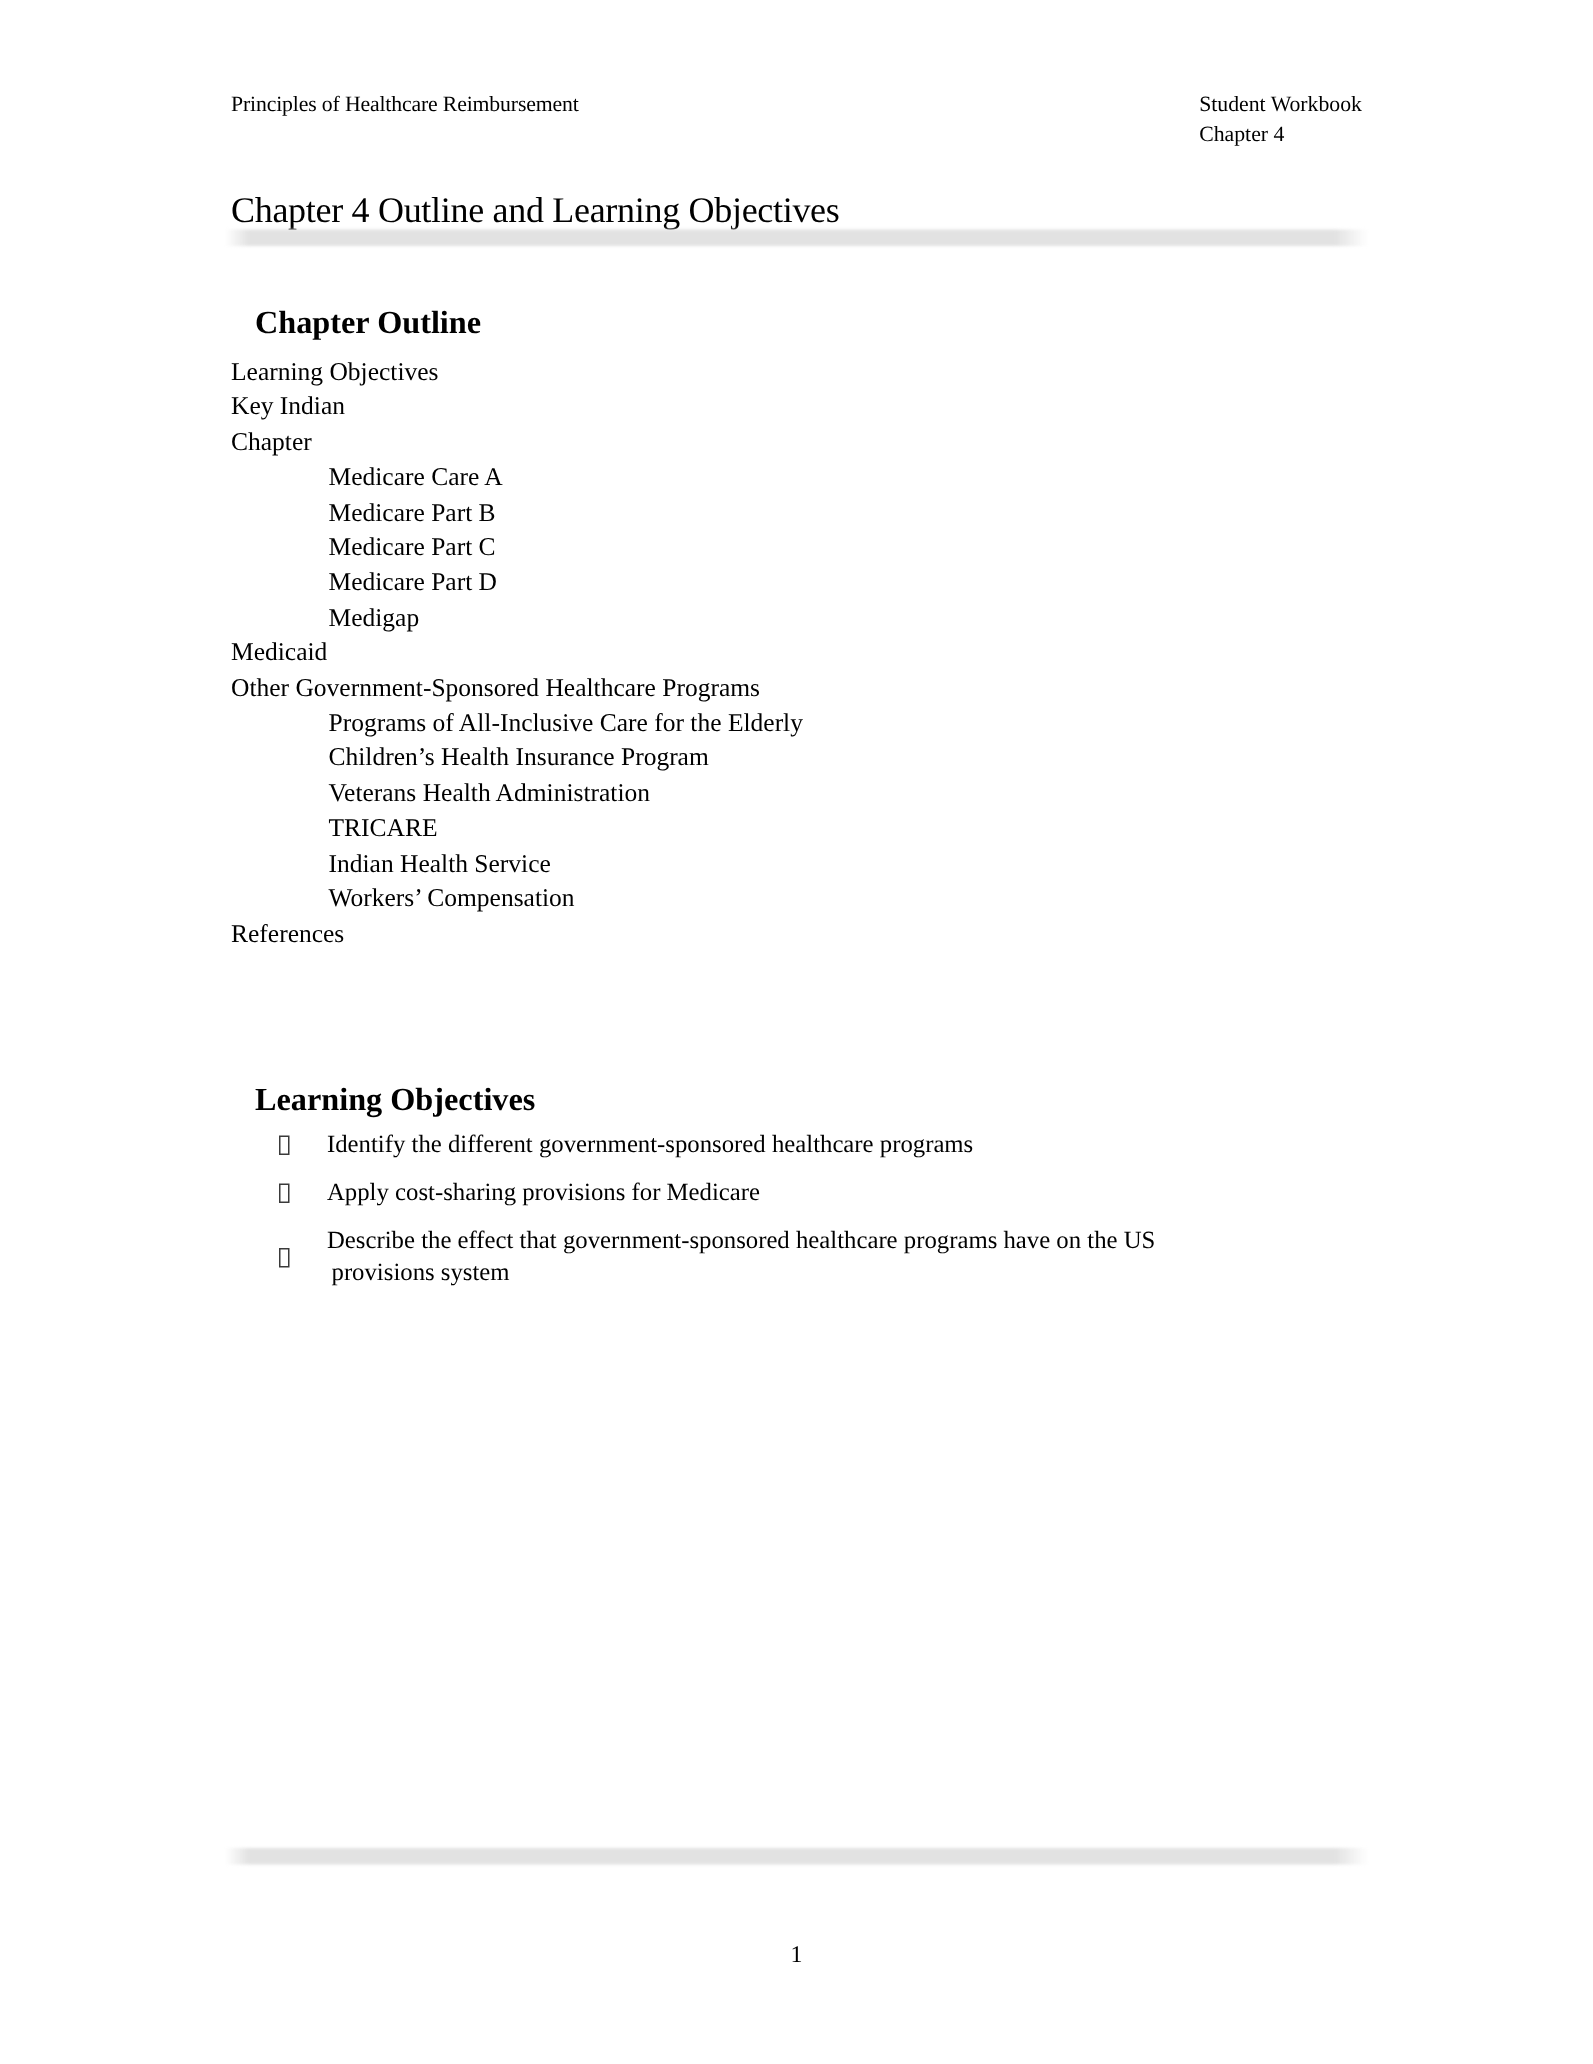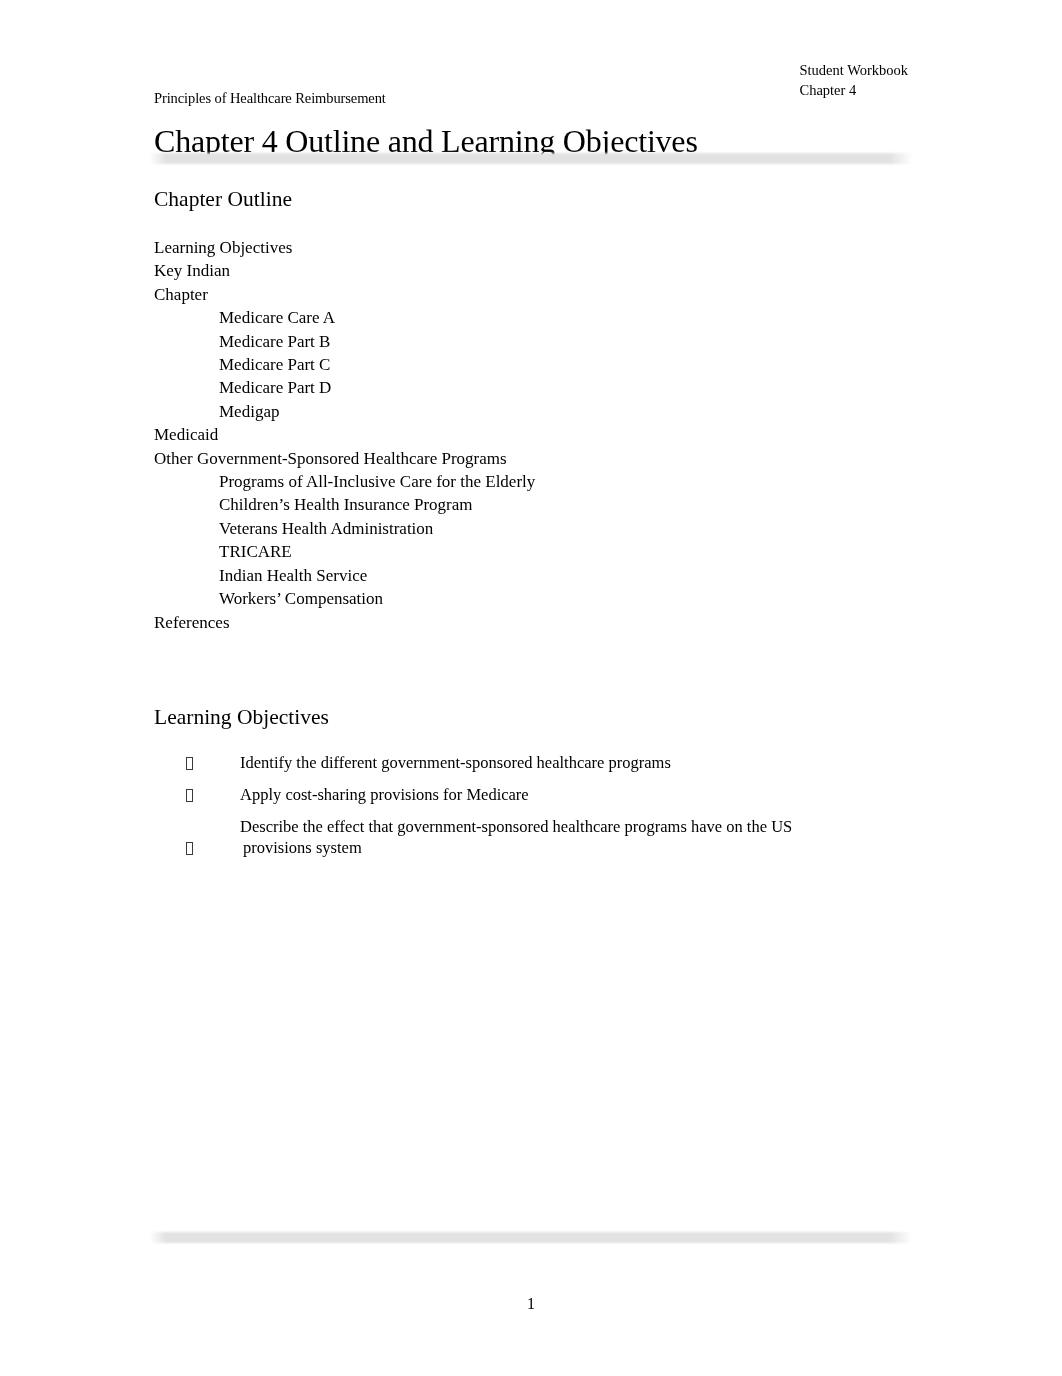"Principles of Healthcare Reimbursement" .hdr-left { margin-top: 28px -> none }
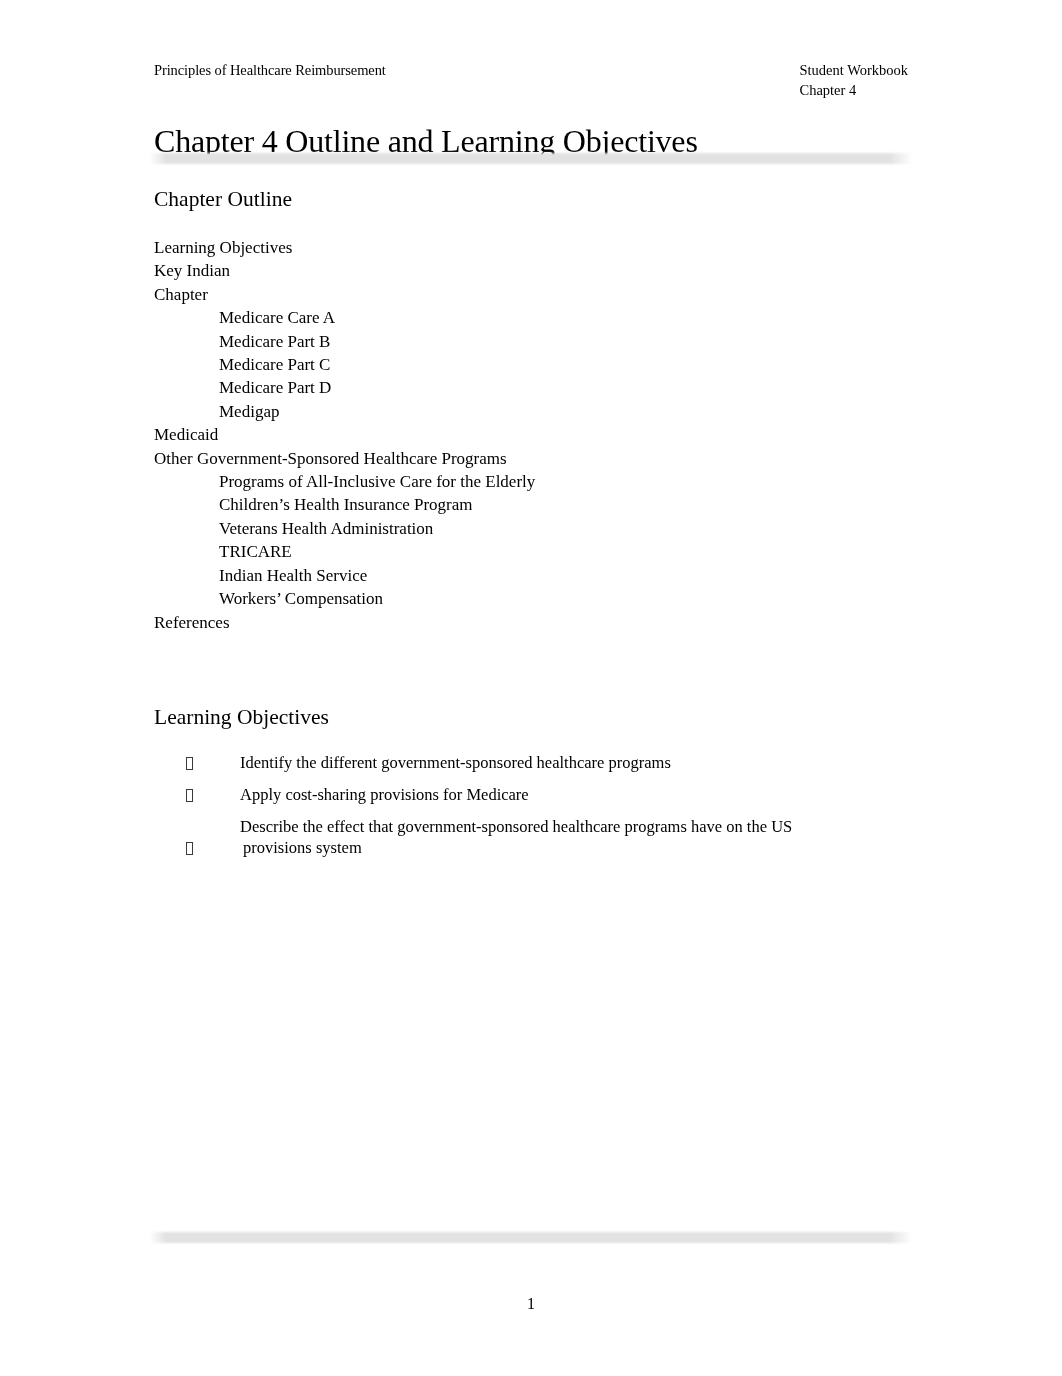"Chapter 4 Outline and Learning" .doc-title { font-size: 32px -> 24px }
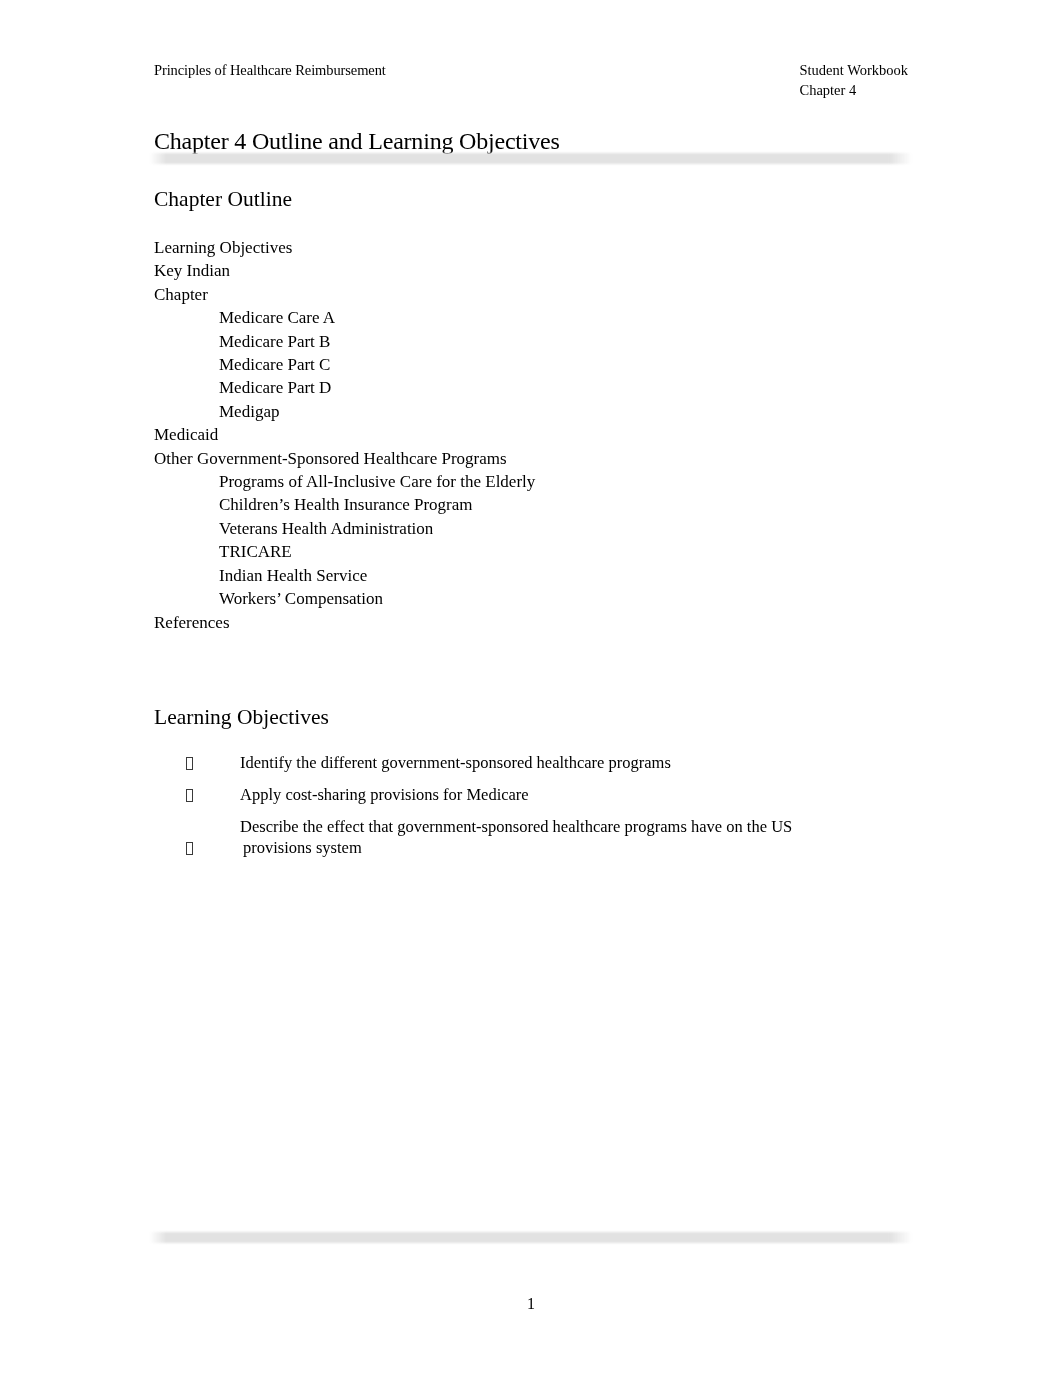"Chapter Outline" .section-heading { font-weight: normal -> bold; margin: 0 -> 16px }
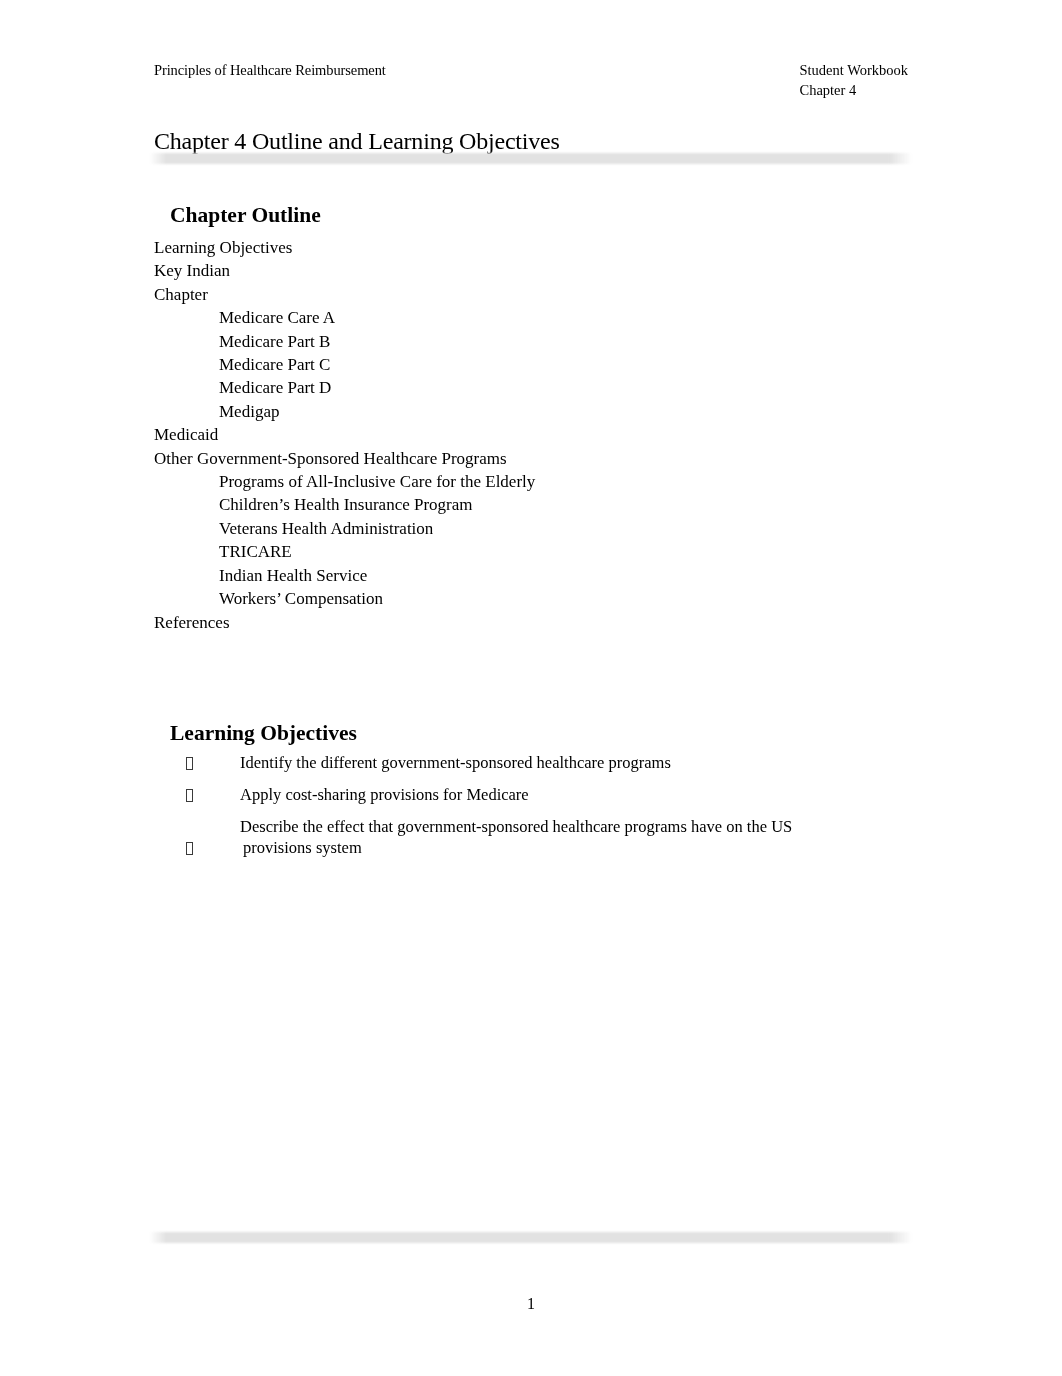"Identify the different" .obj-item { align-items: flex-end -> center; gap: 22px -> none }
